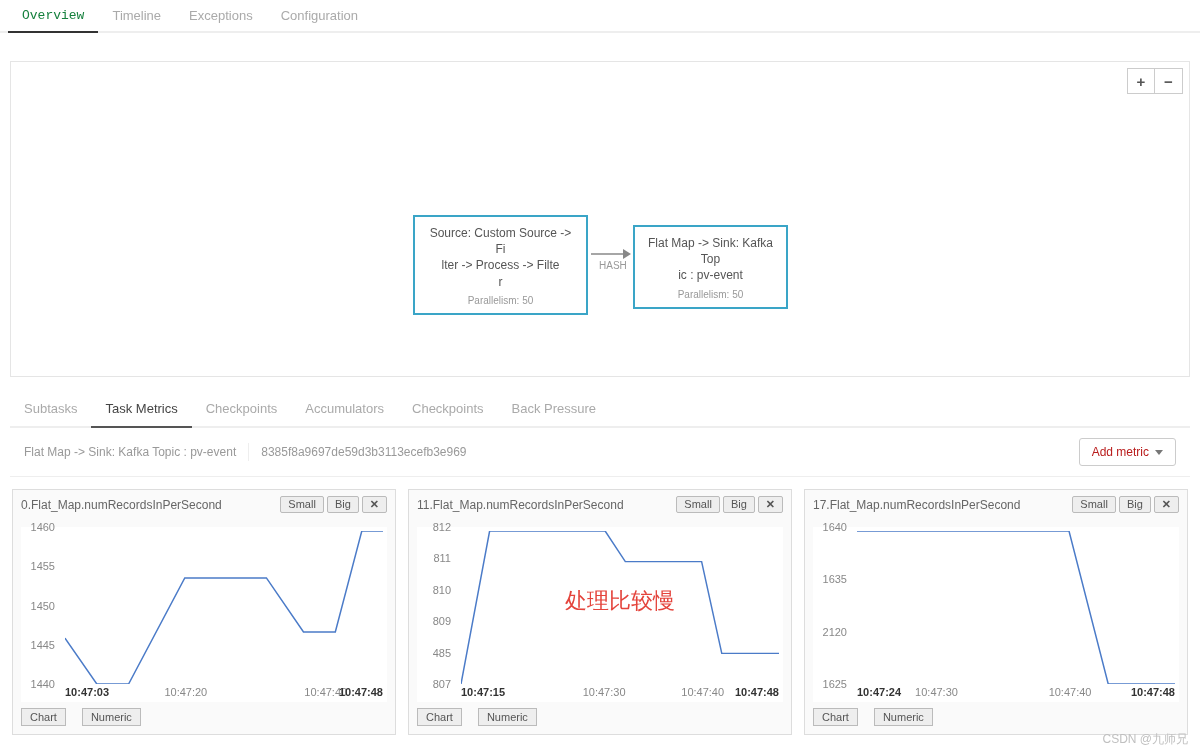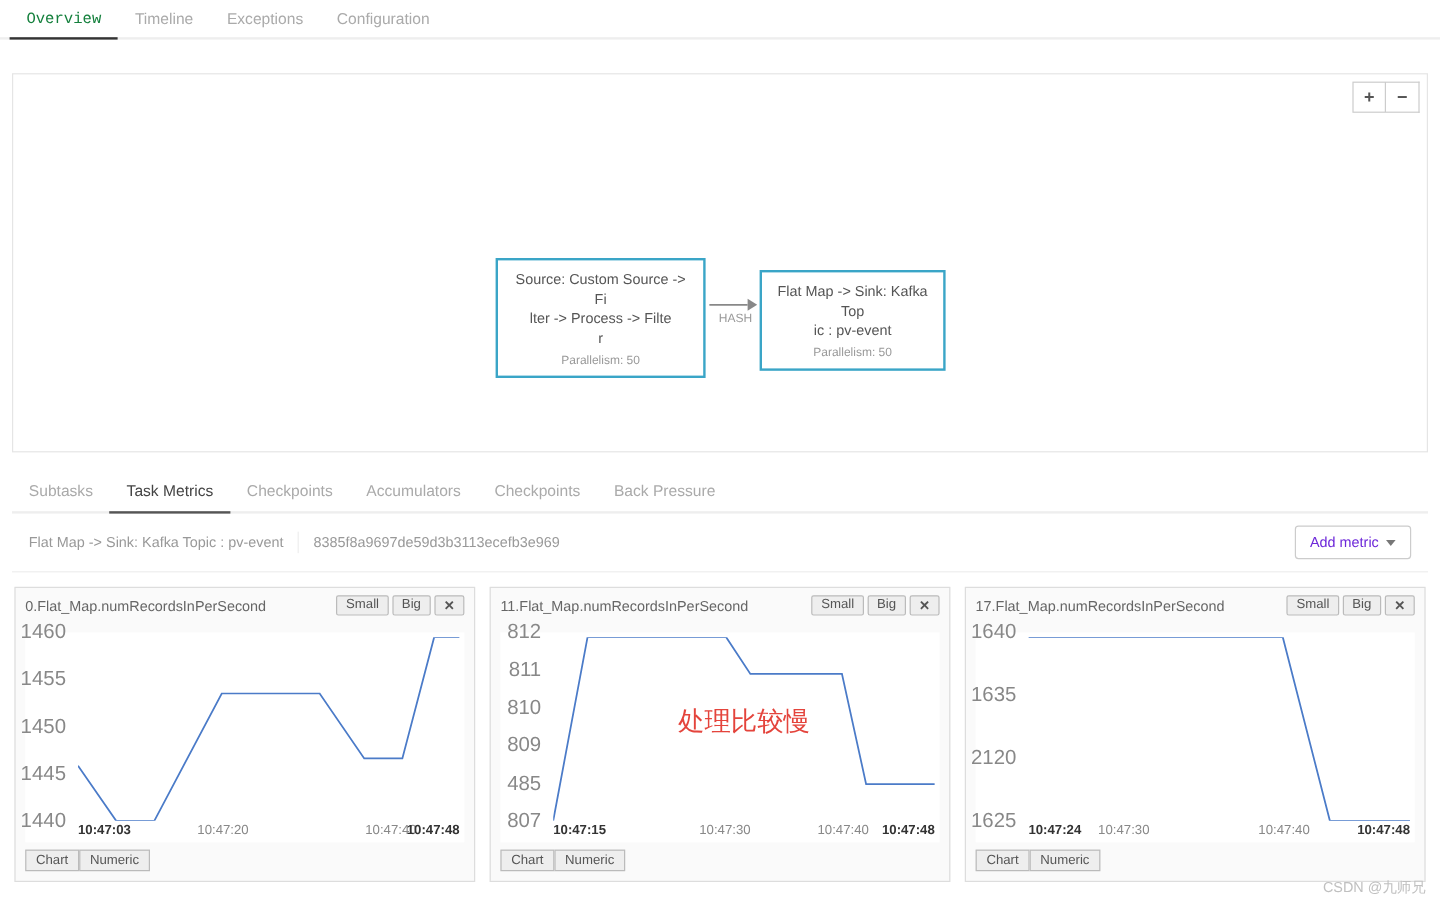"Add metric" .add-metric { color: #6d28d9 -> #b91c1c }
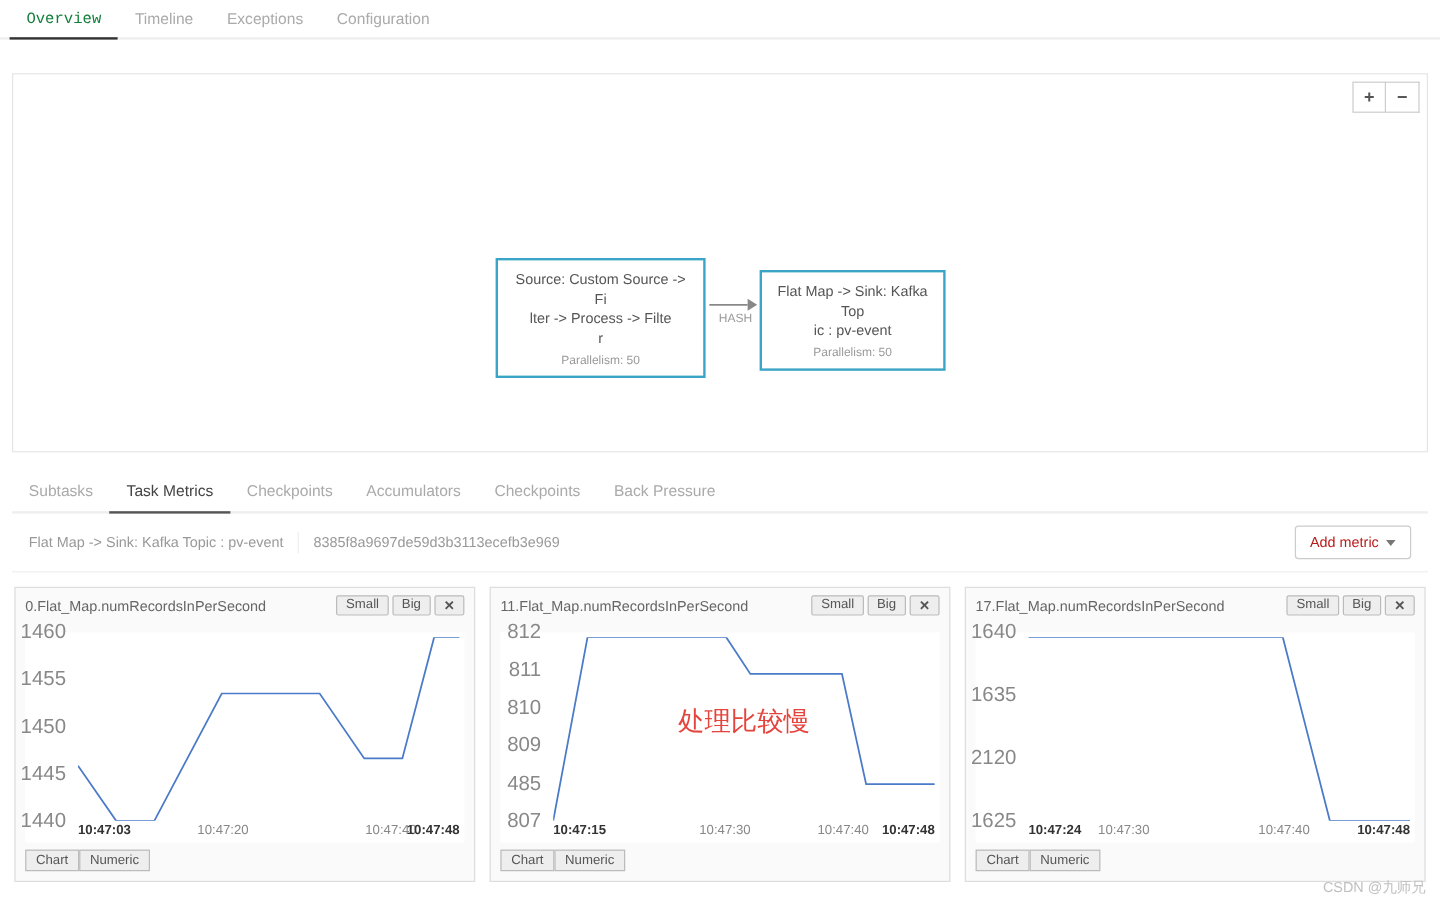"1460" .y-labels { font-size: 17px -> 11px }
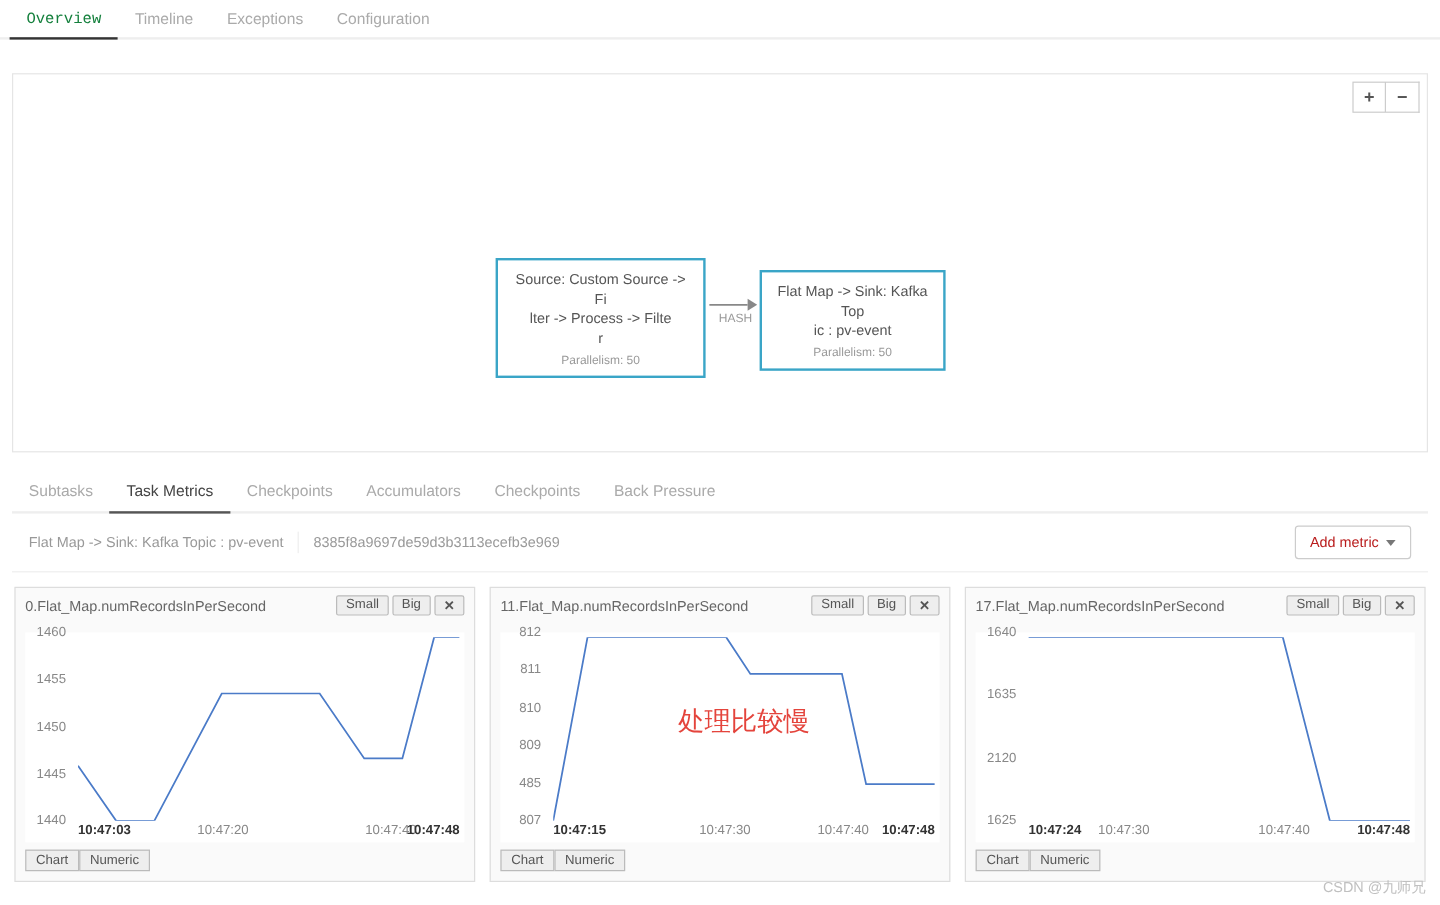"Chart" .toggle-row { gap: 0 -> 16px }
